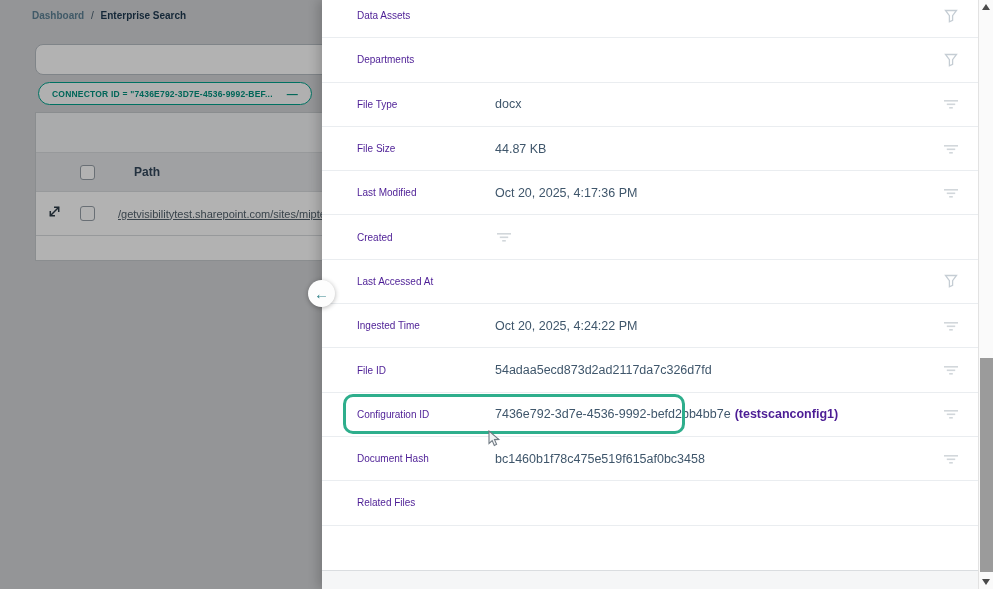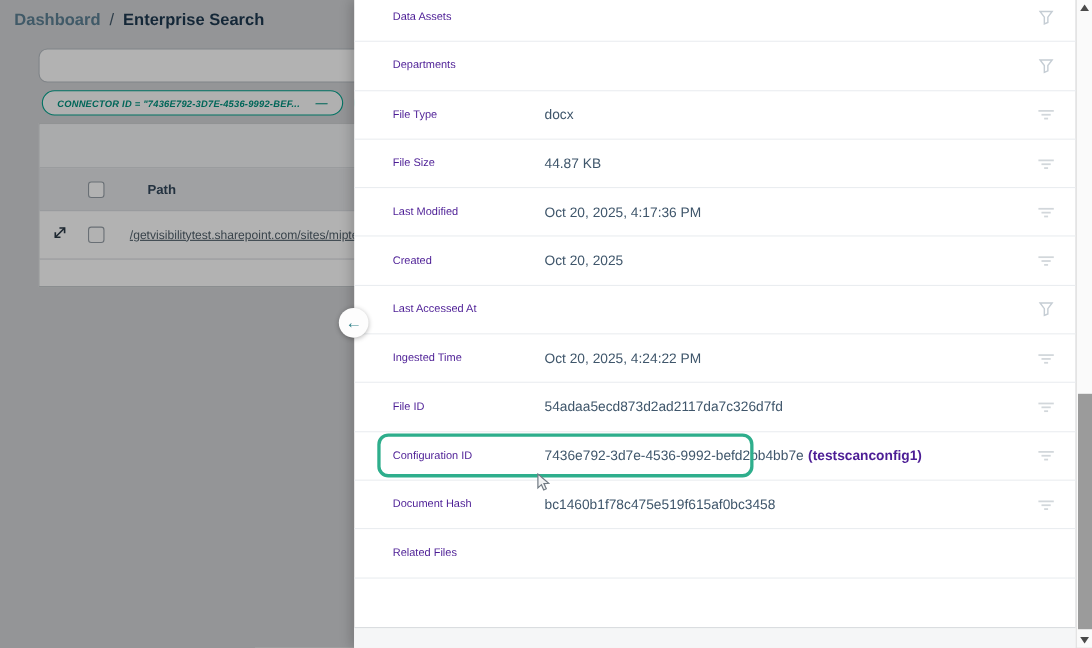"Dashboard / Enterprise Search" .breadcrumb { font-size: 15px -> 10px; left: 13px -> 32px }
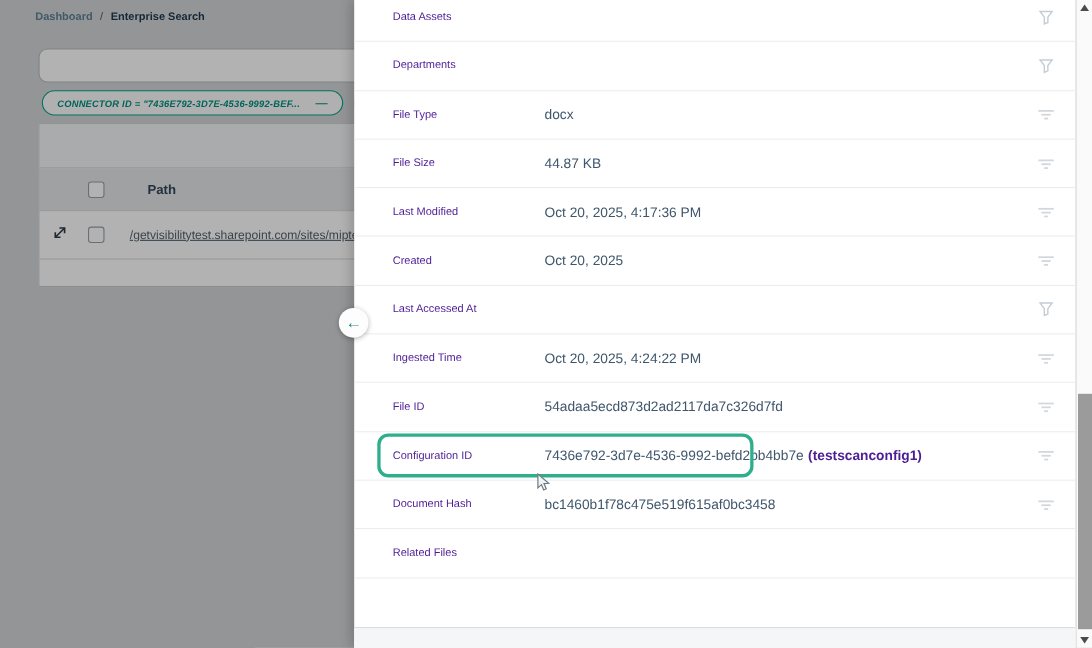"CONNECTOR ID =" .chip-row { font-style: italic -> none }
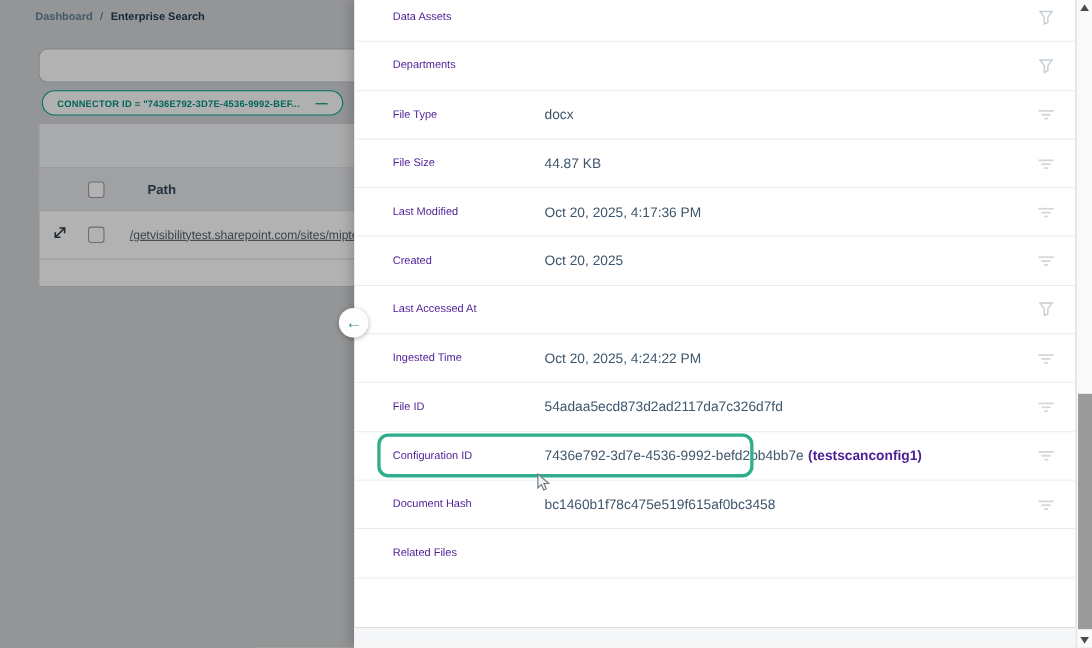"Oct 20, 2025" span.pvalue { html: <span><span>Oct 20, 2025</span><b></b></span> -> none }
